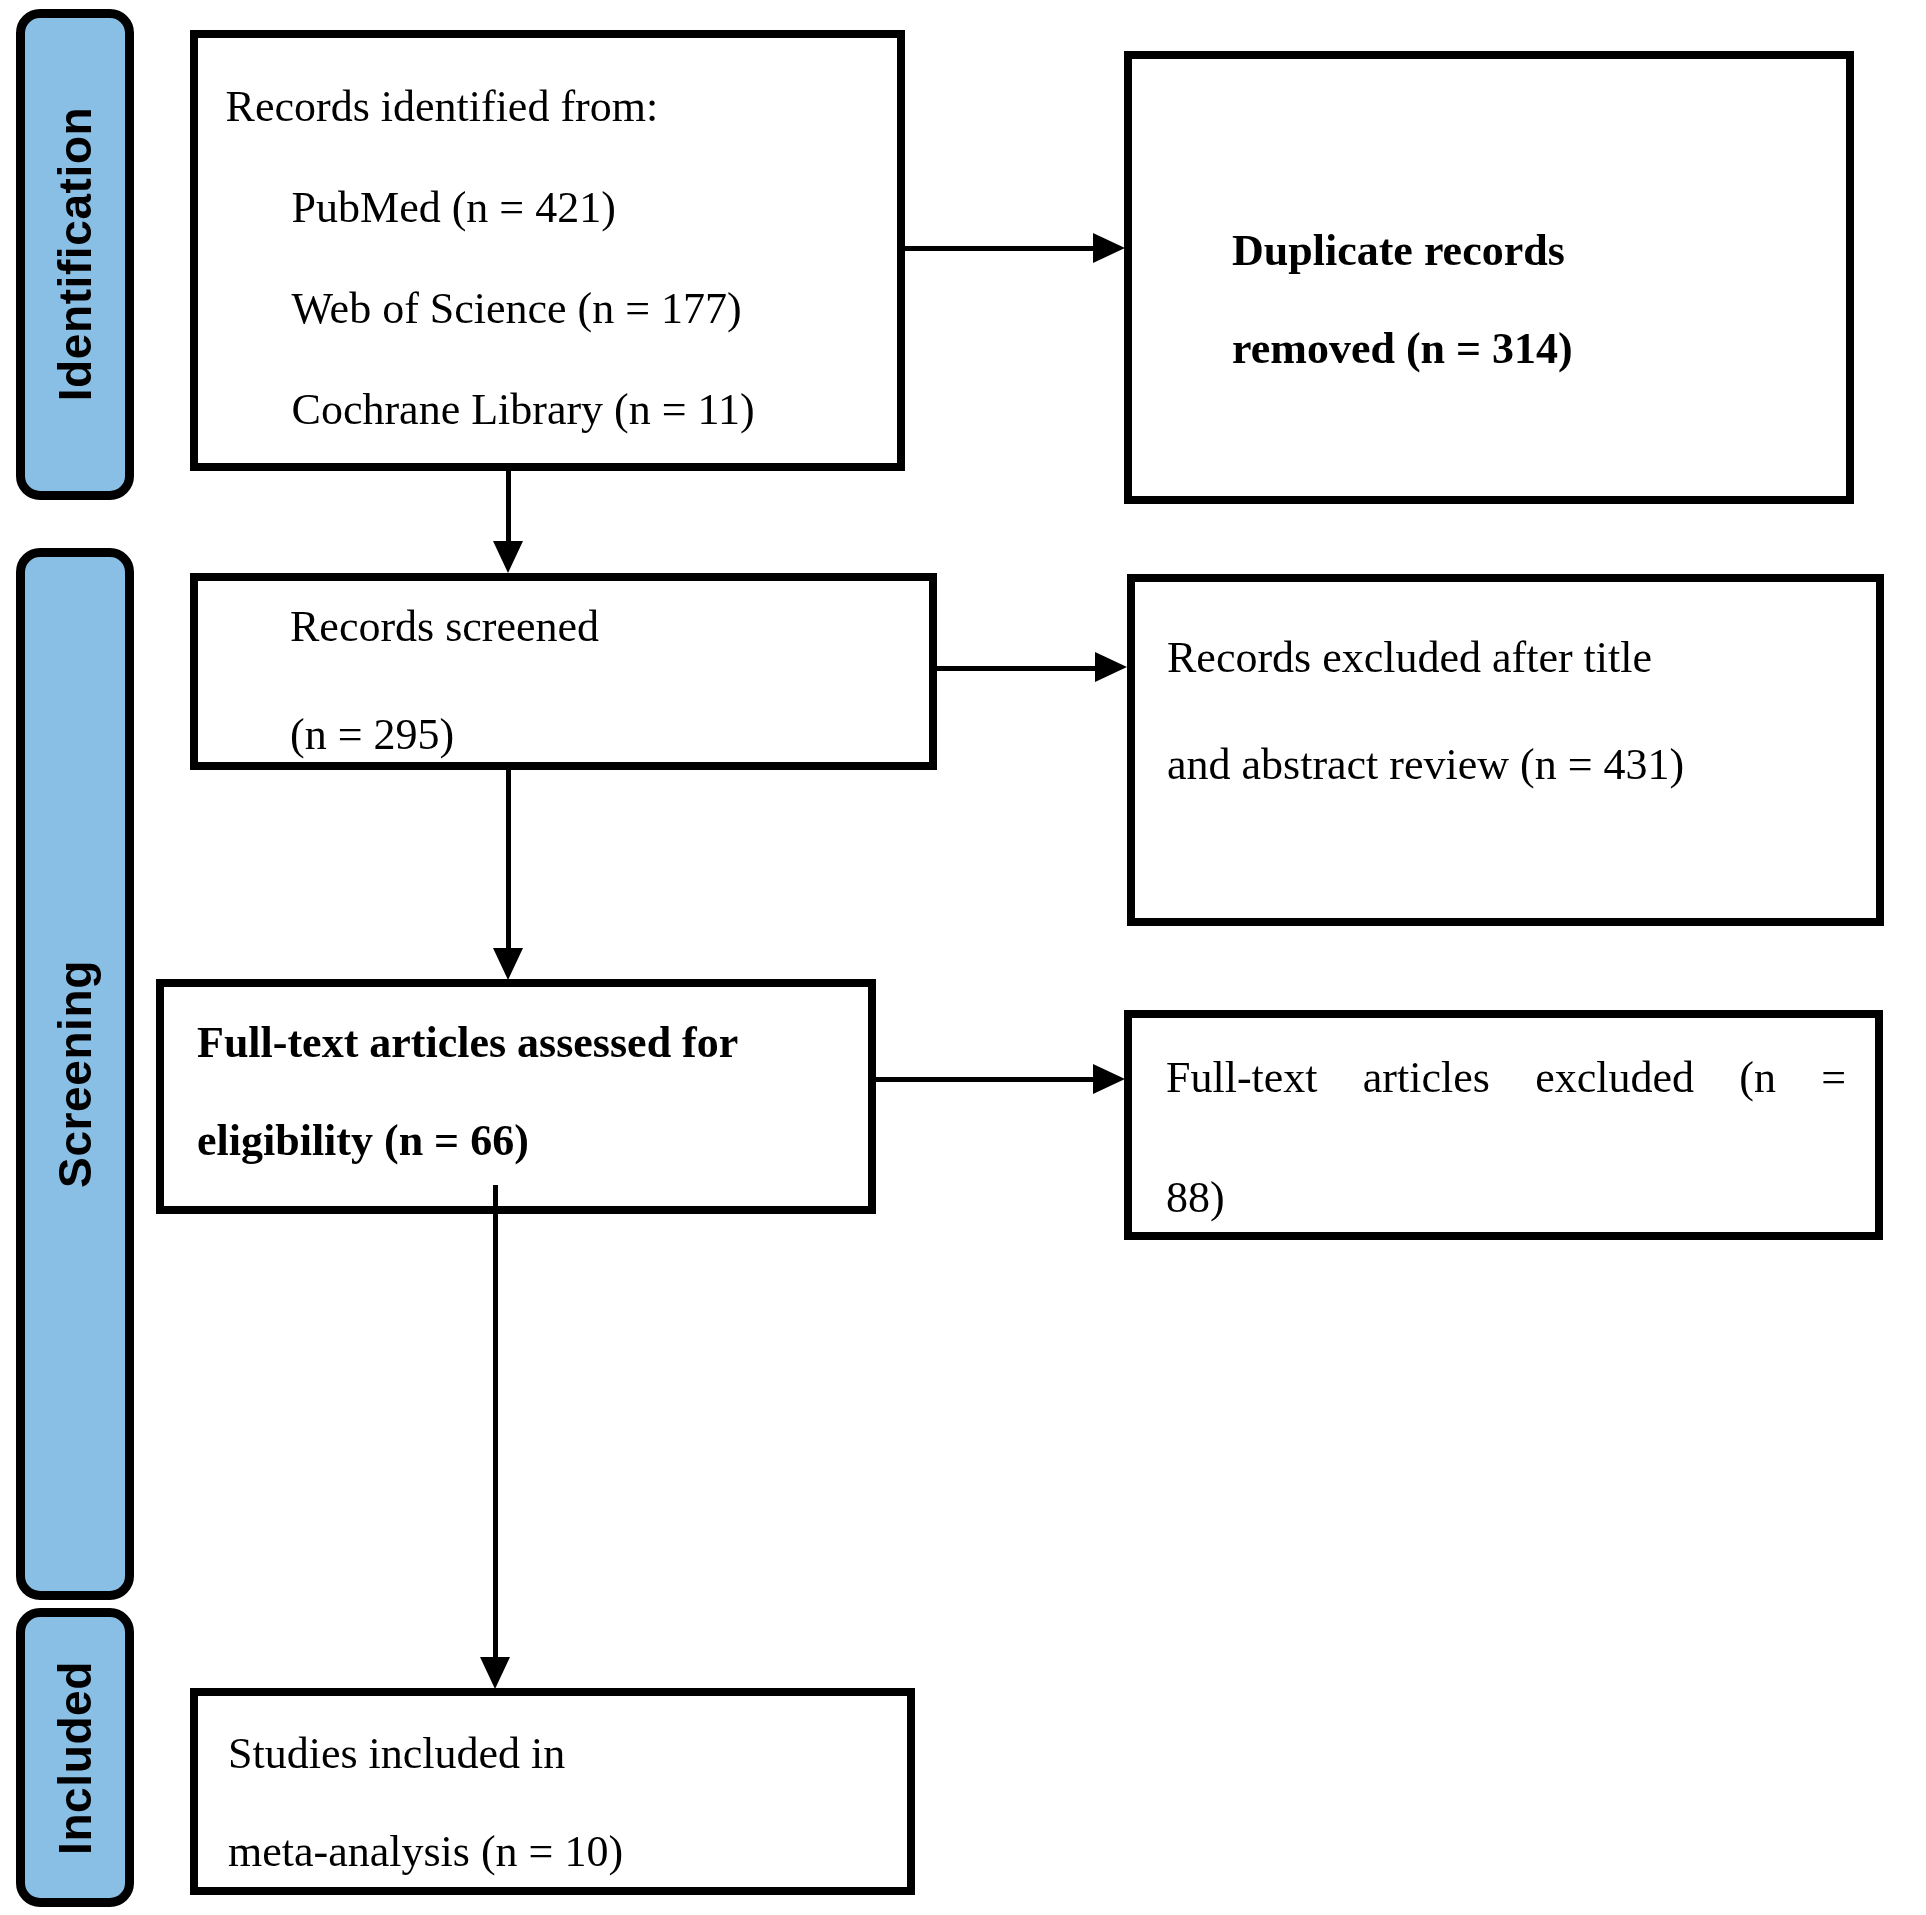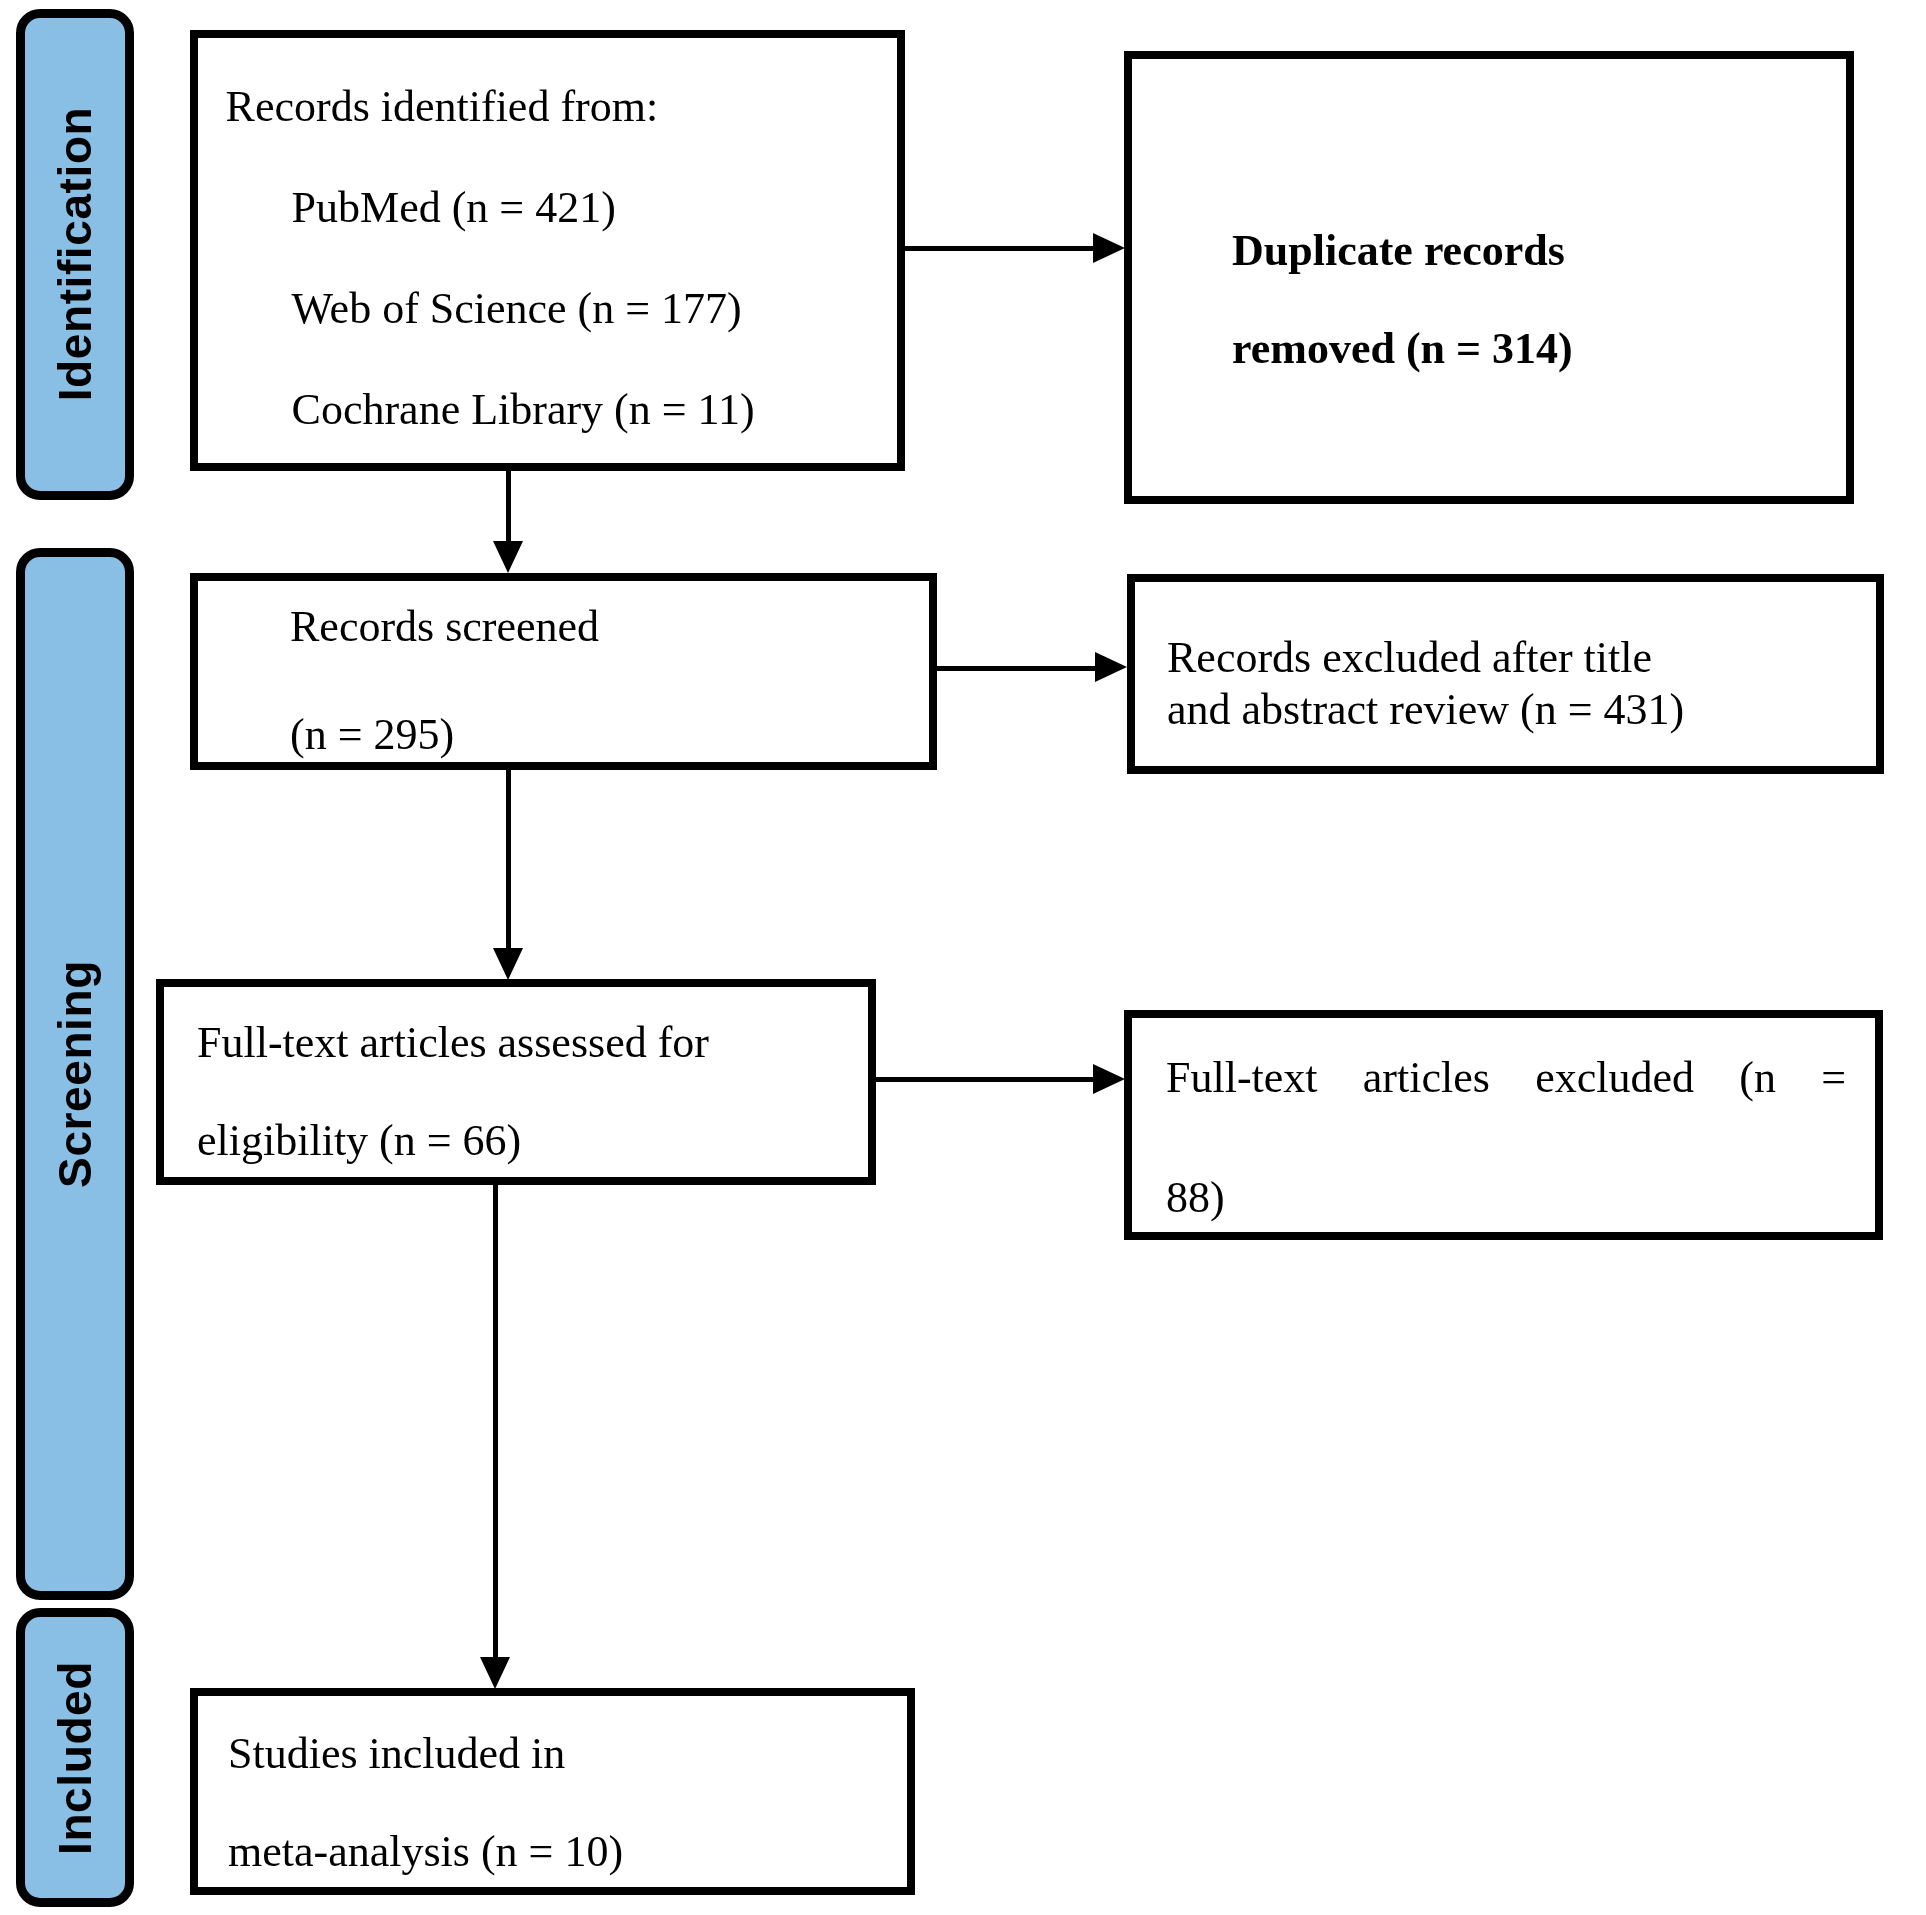"Records excluded after title" .box-excluded-ta { height: 200px -> 352px; row-gap: none -> 55px }
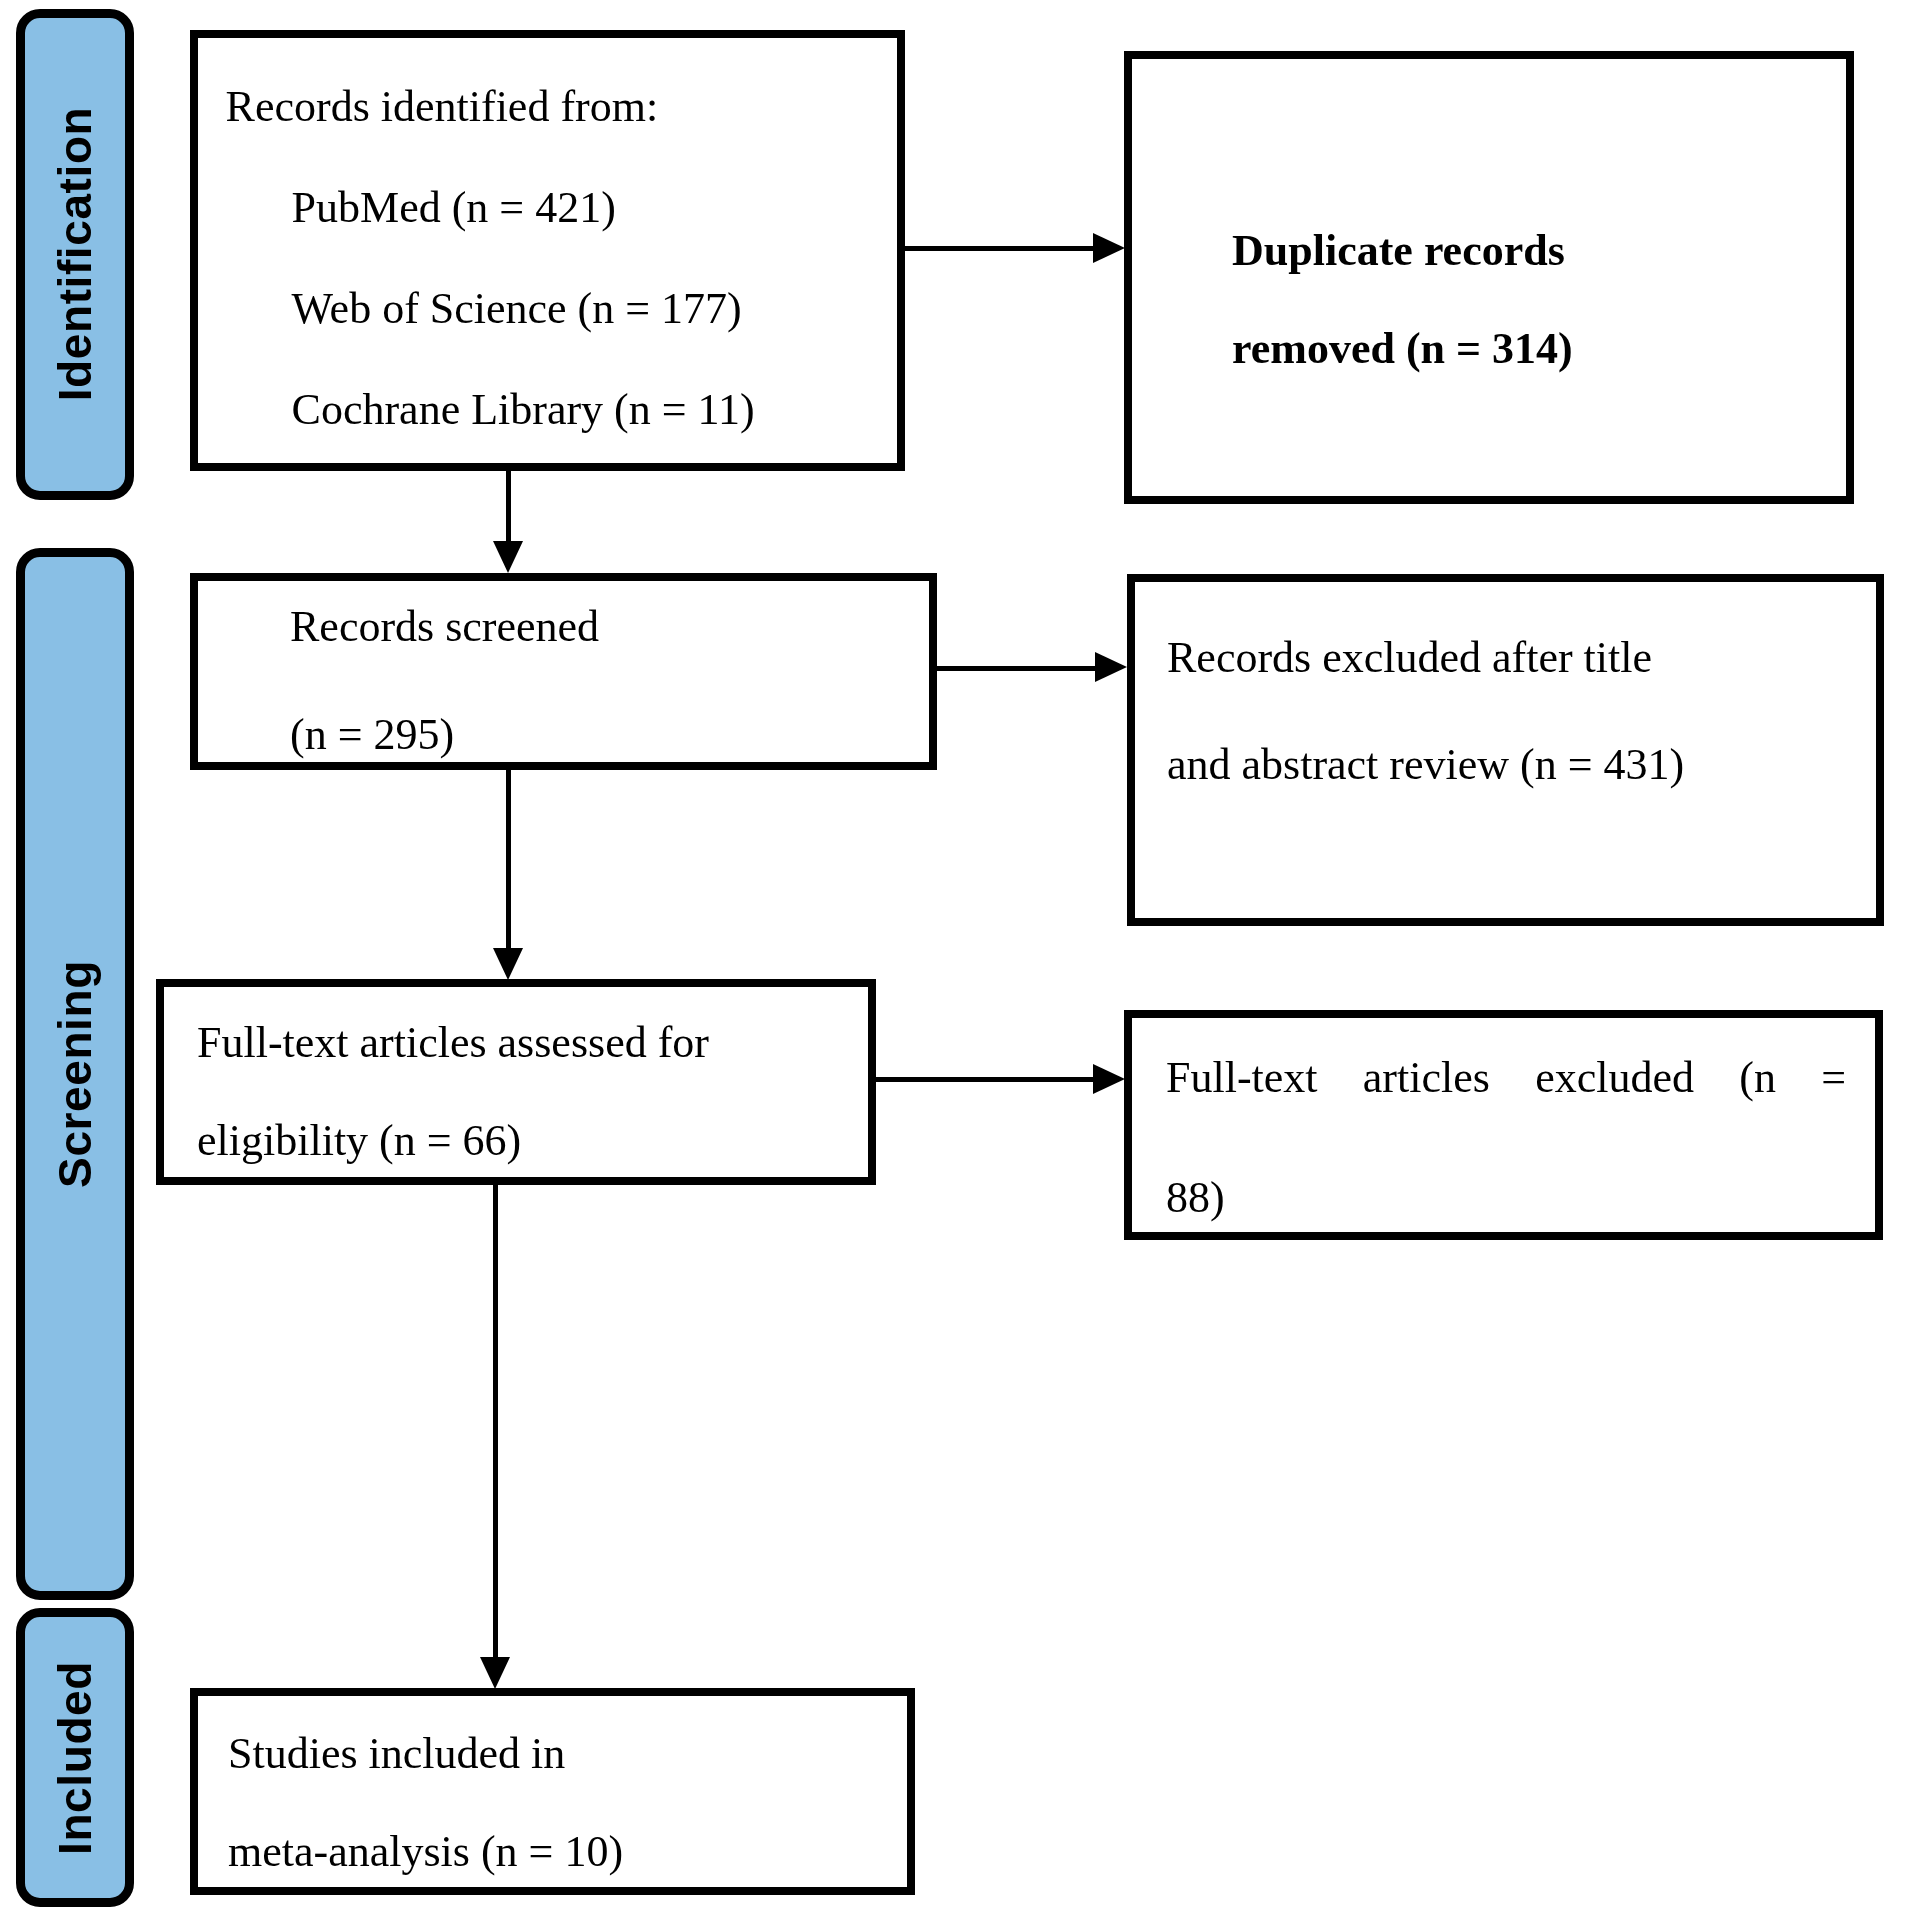"Full-text articles assessed for" .box-ft-assessed { font-weight: none -> bold; height: 206px -> 235px }
